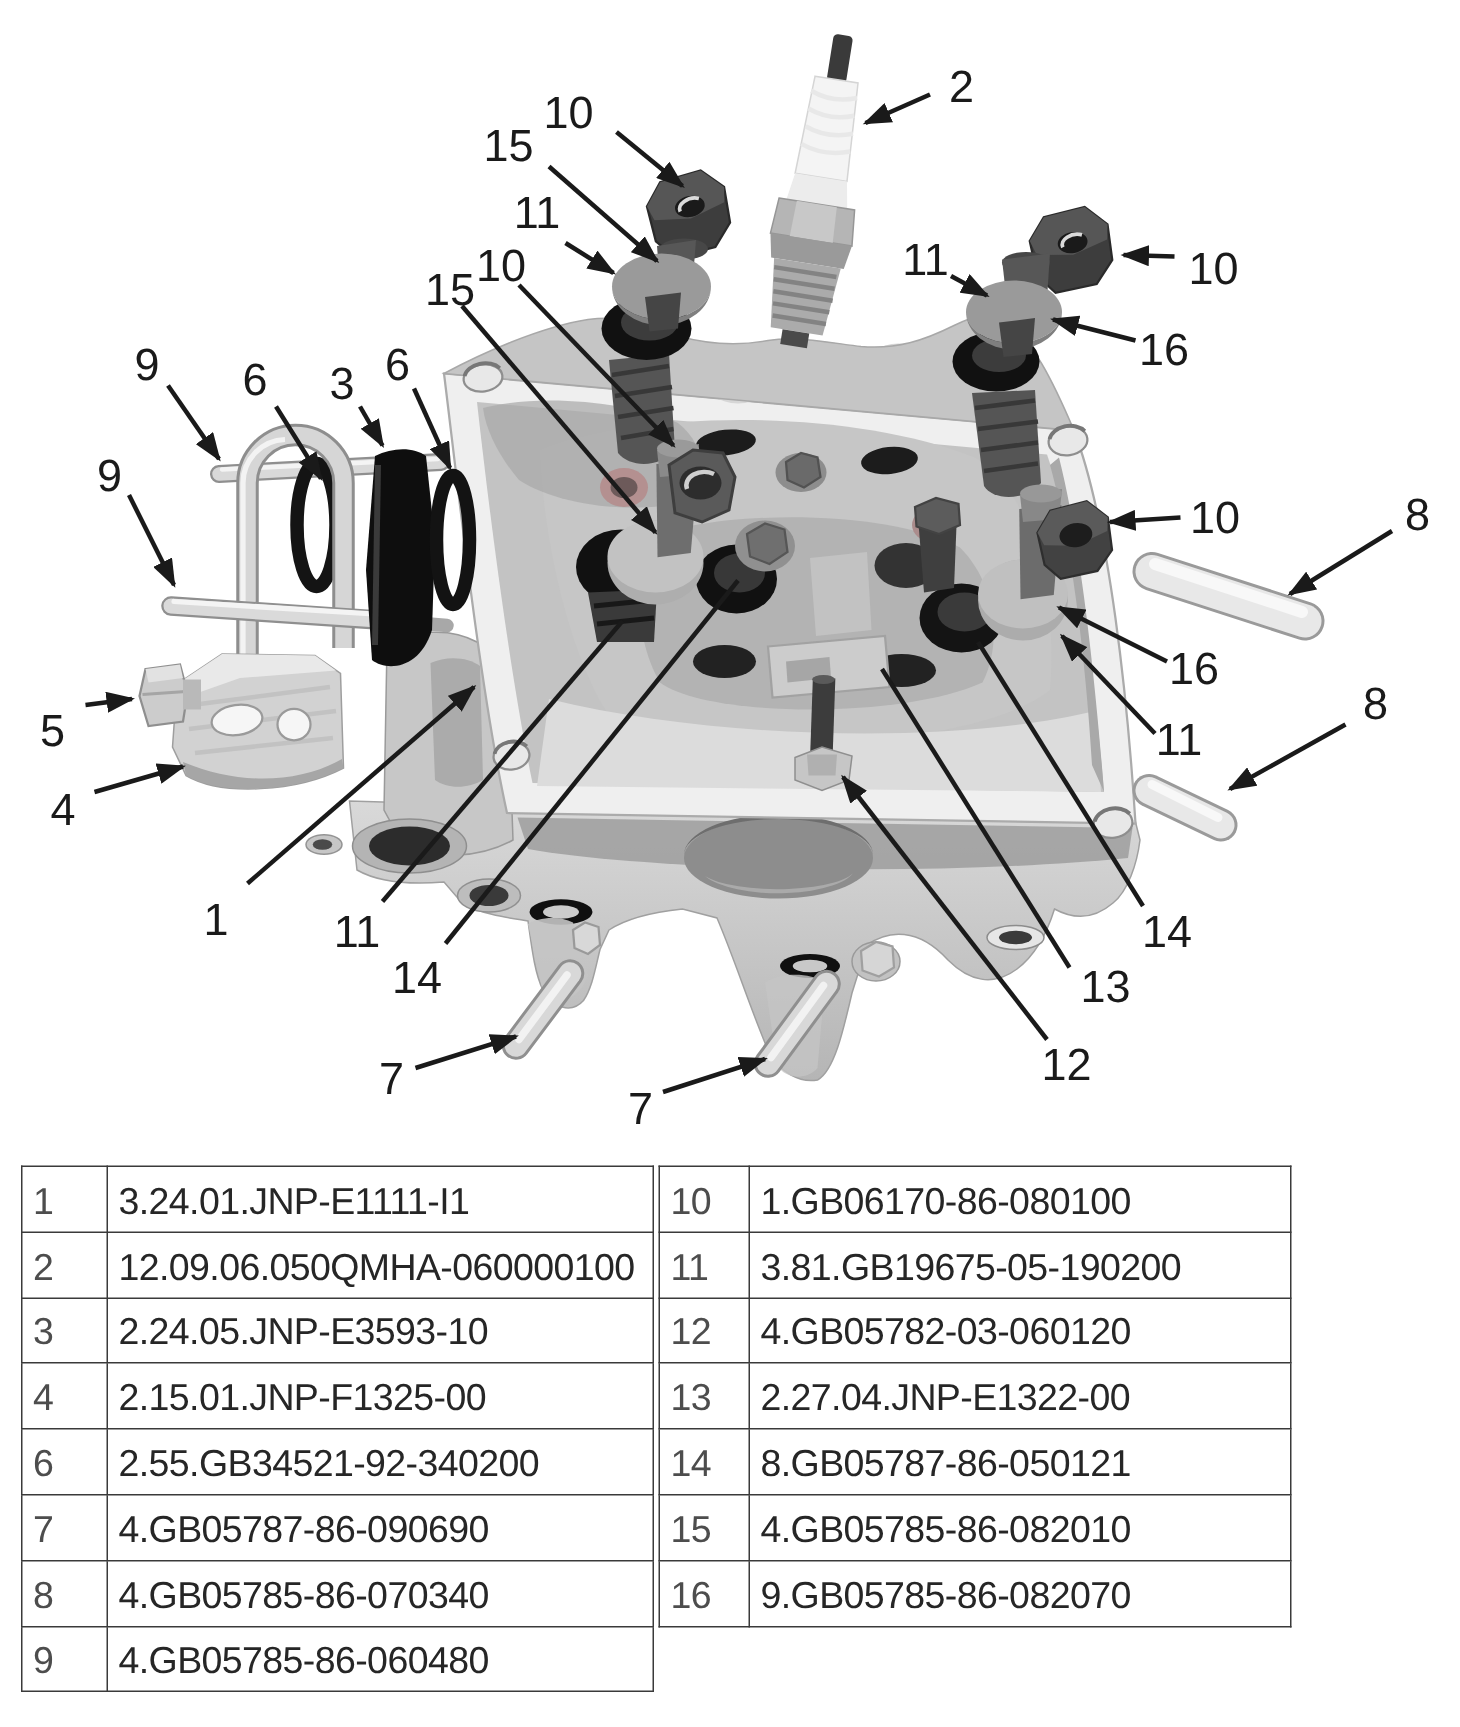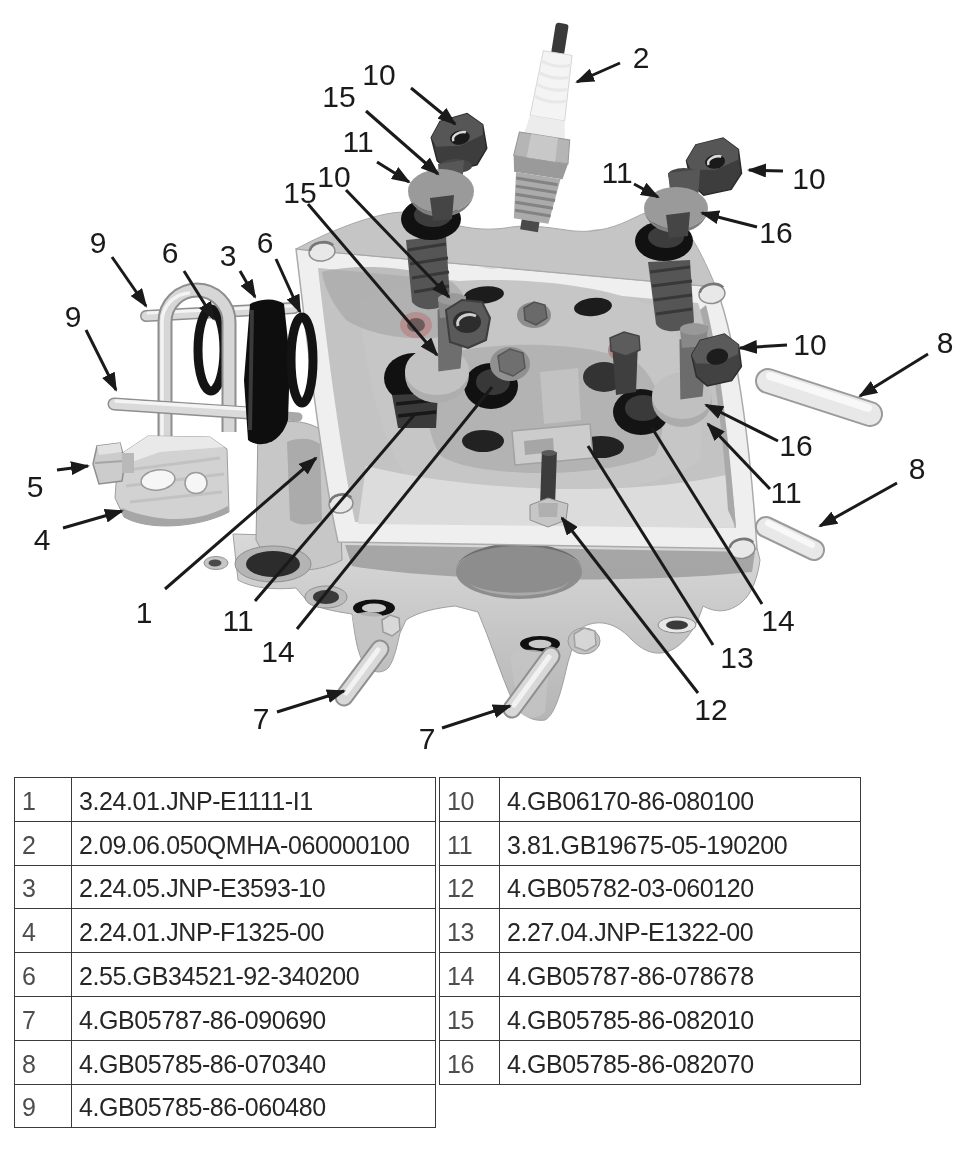"4.GB06170-86-080100" td { text: 4.GB06170-86-080100 -> 1.GB06170-86-080100 }
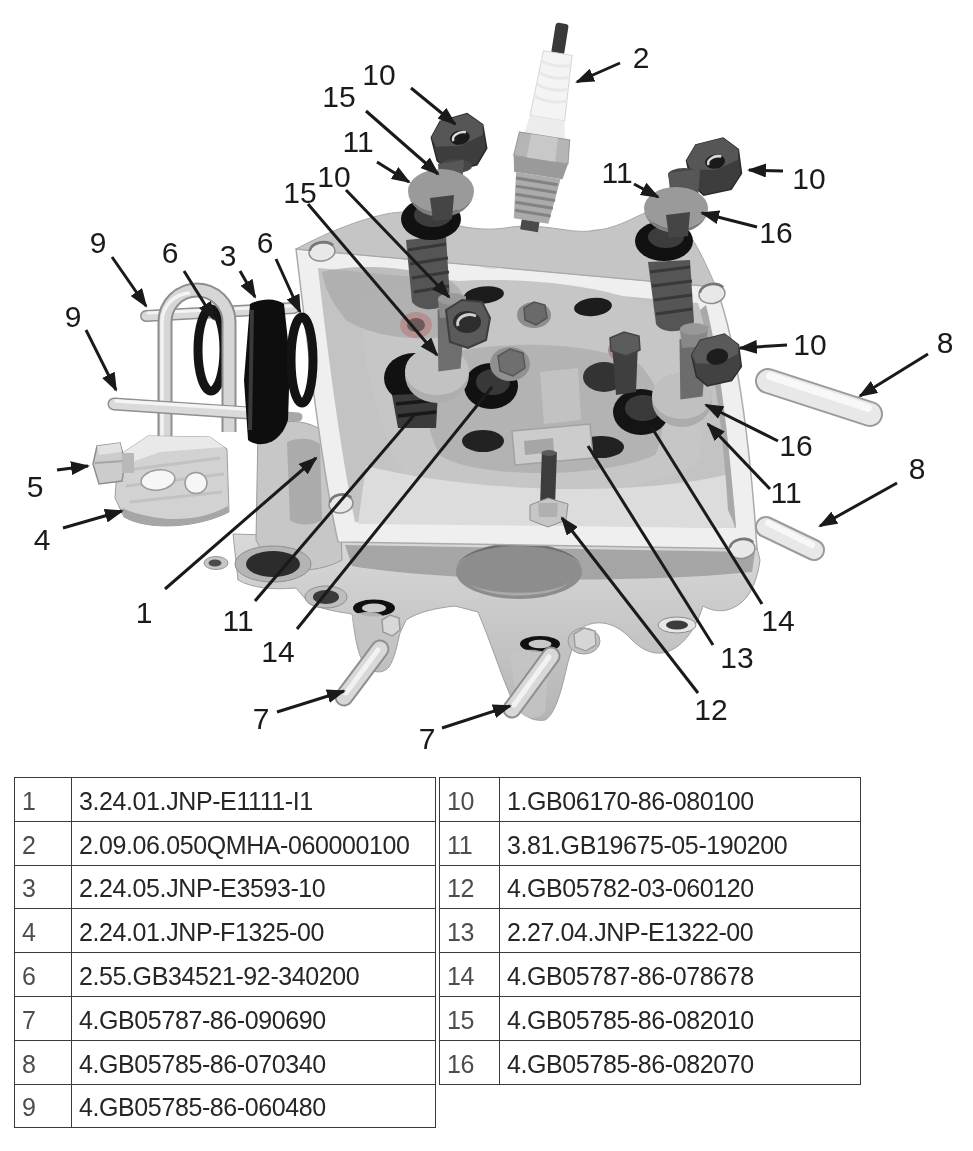"2.09.06.050QMHA-060000100" td { text: 2.09.06.050QMHA-060000100 -> 12.09.06.050QMHA-060000100 }
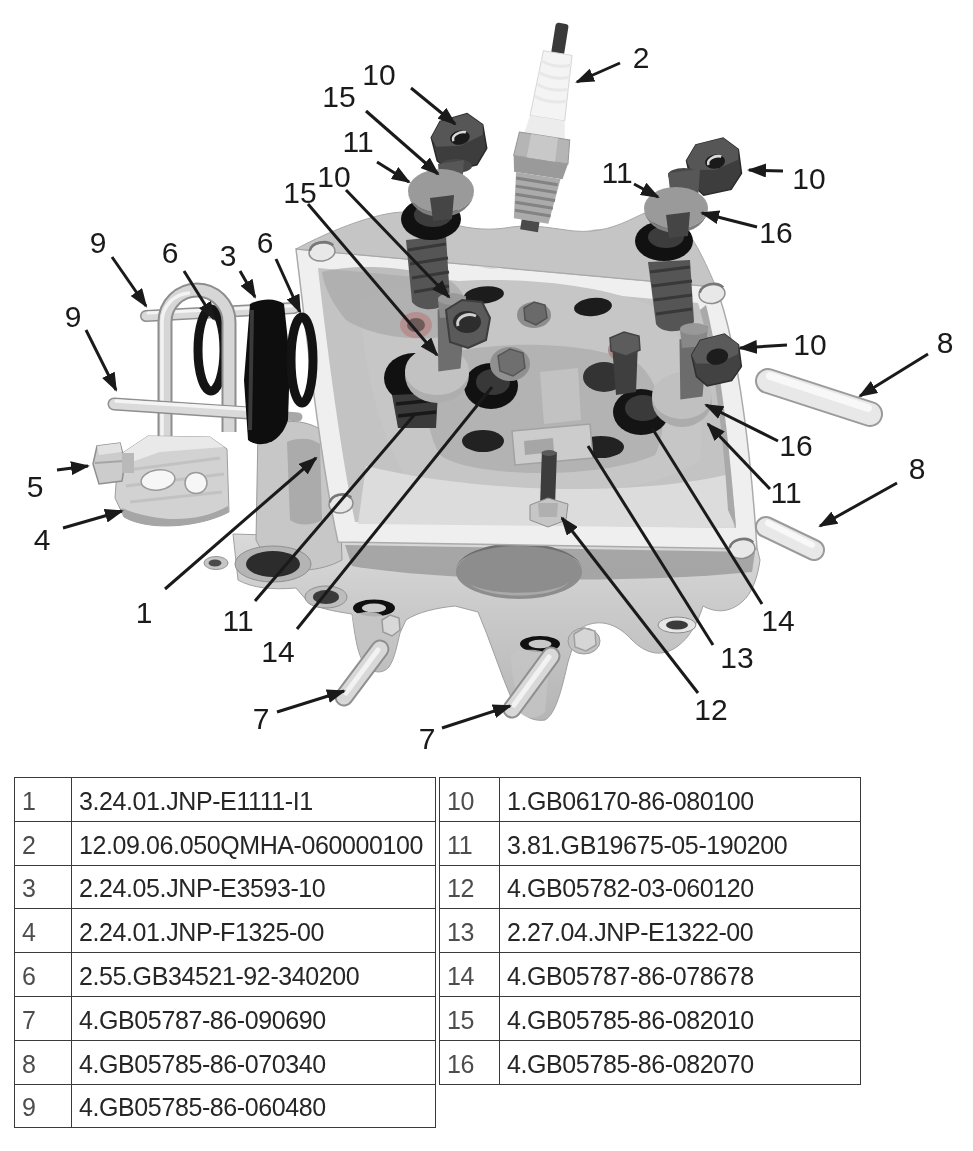"2.24.01.JNP-F1325-00" td { text: 2.24.01.JNP-F1325-00 -> 2.15.01.JNP-F1325-00 }
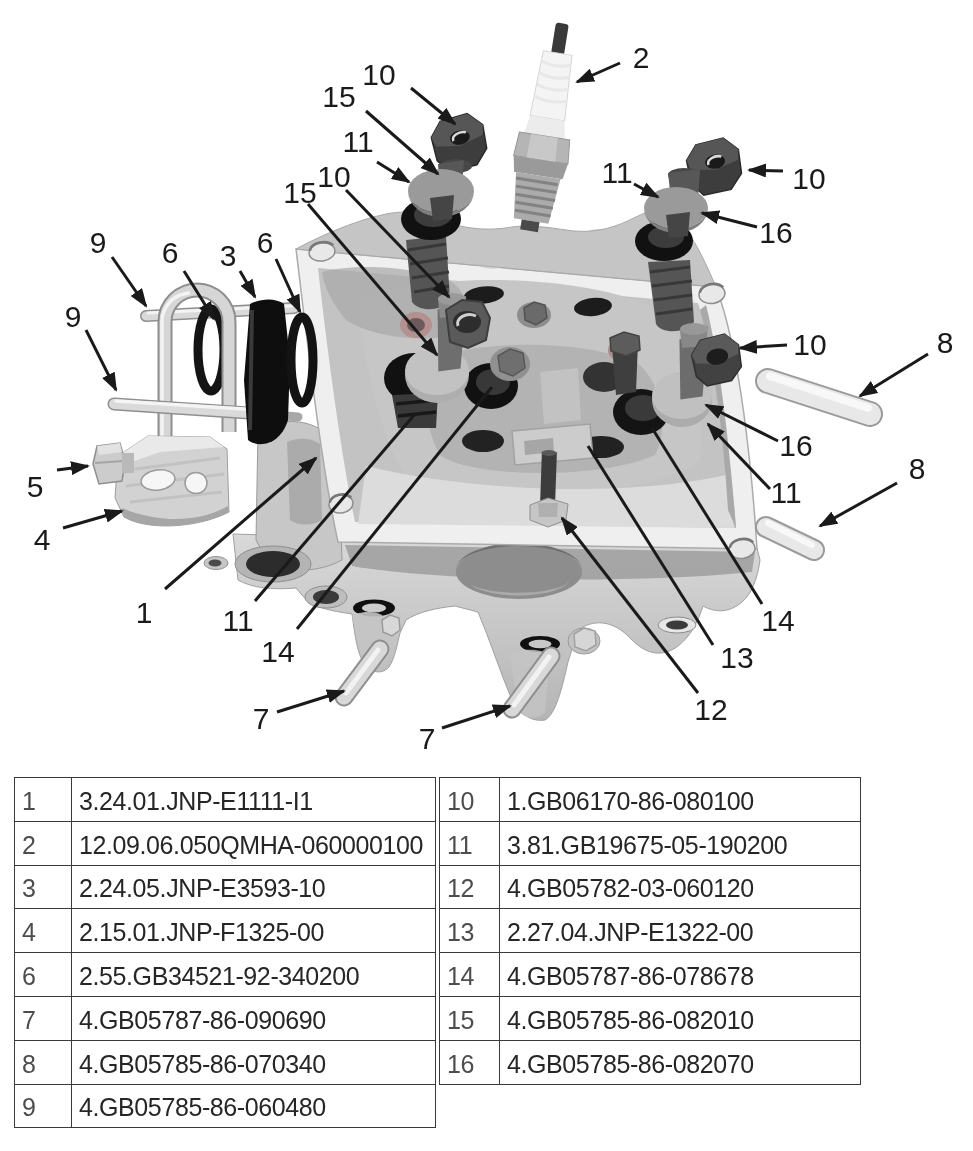"4.GB05787-86-078678" td { text: 4.GB05787-86-078678 -> 8.GB05787-86-050121 }
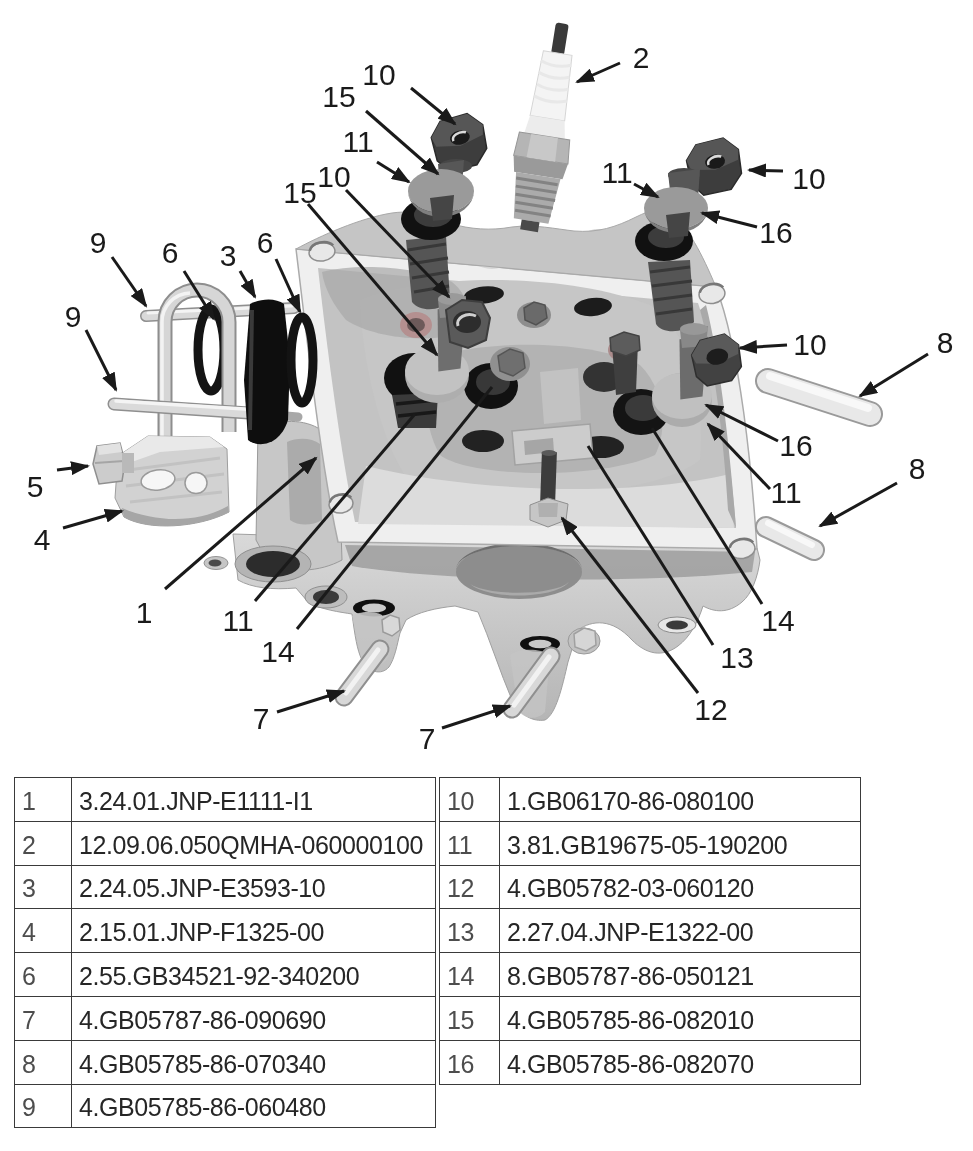"4.GB05785-86-082070" td { text: 4.GB05785-86-082070 -> 9.GB05785-86-082070 }
